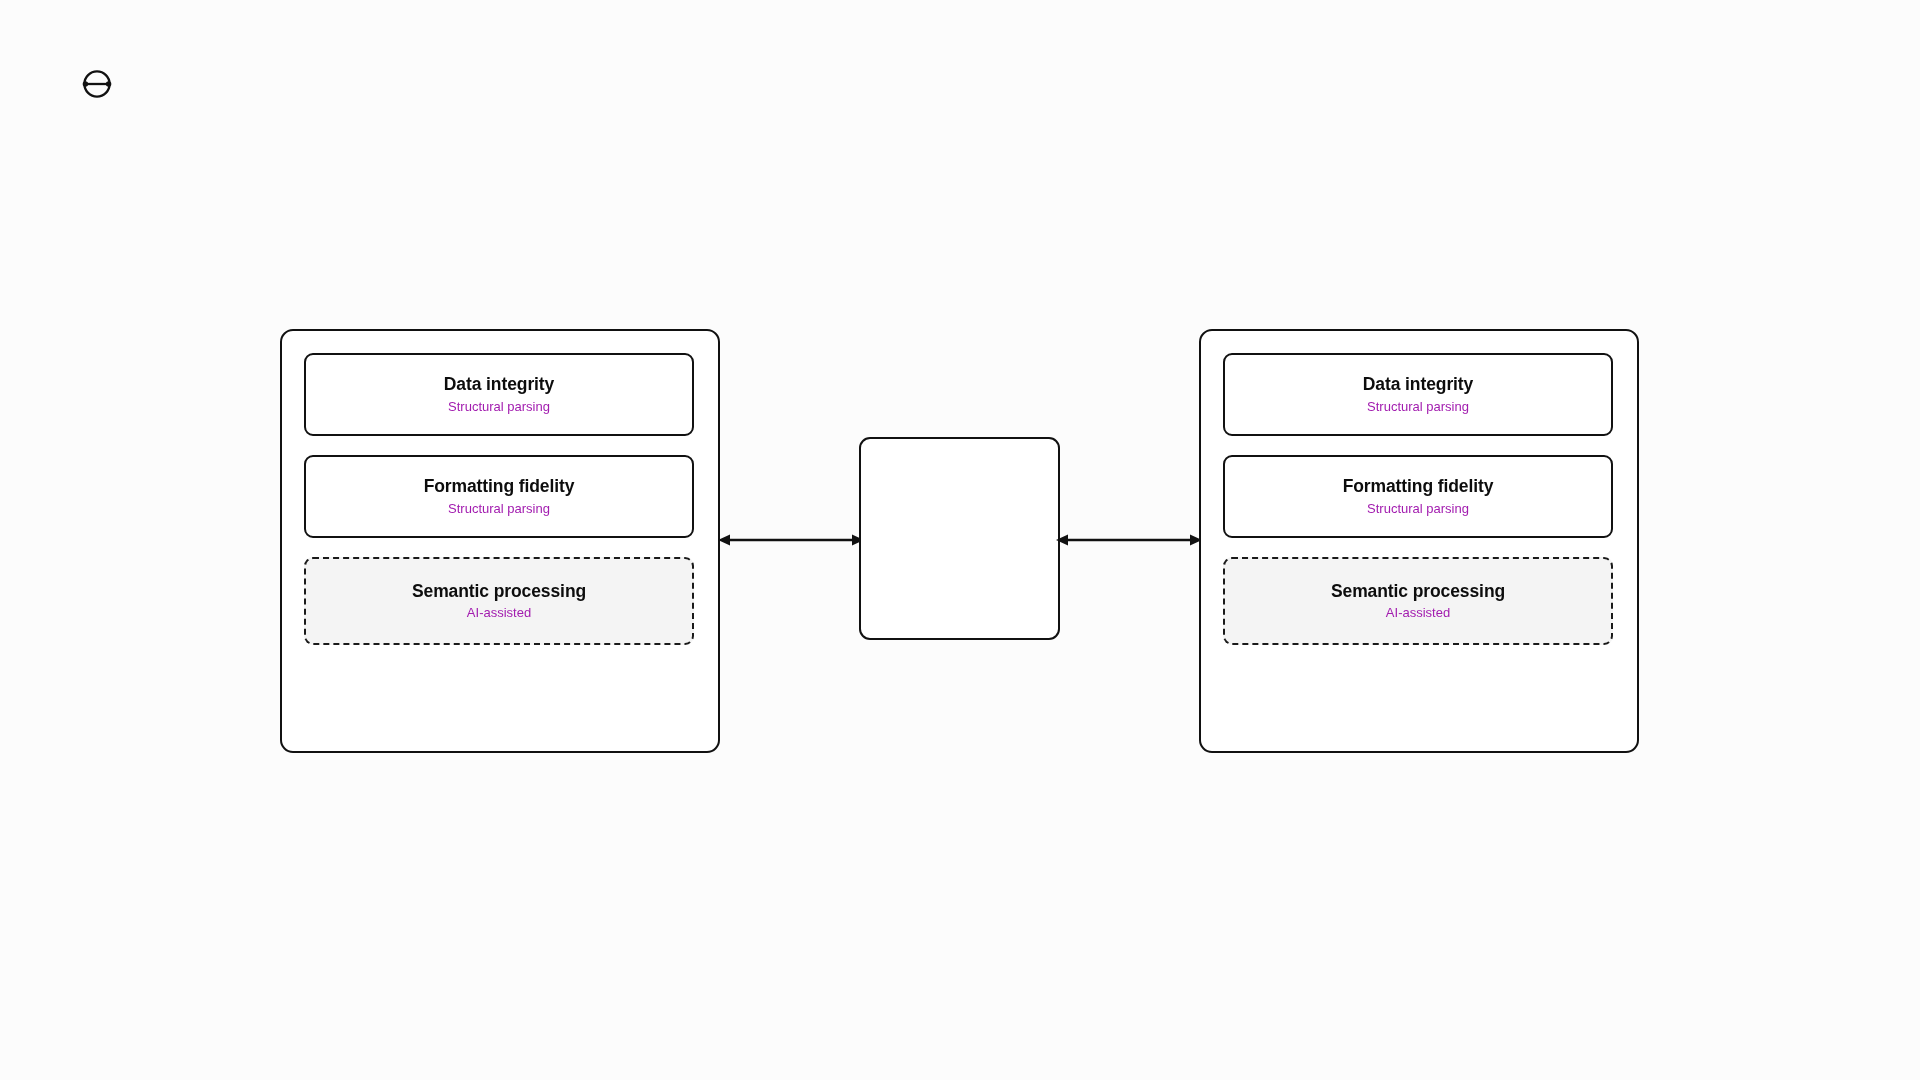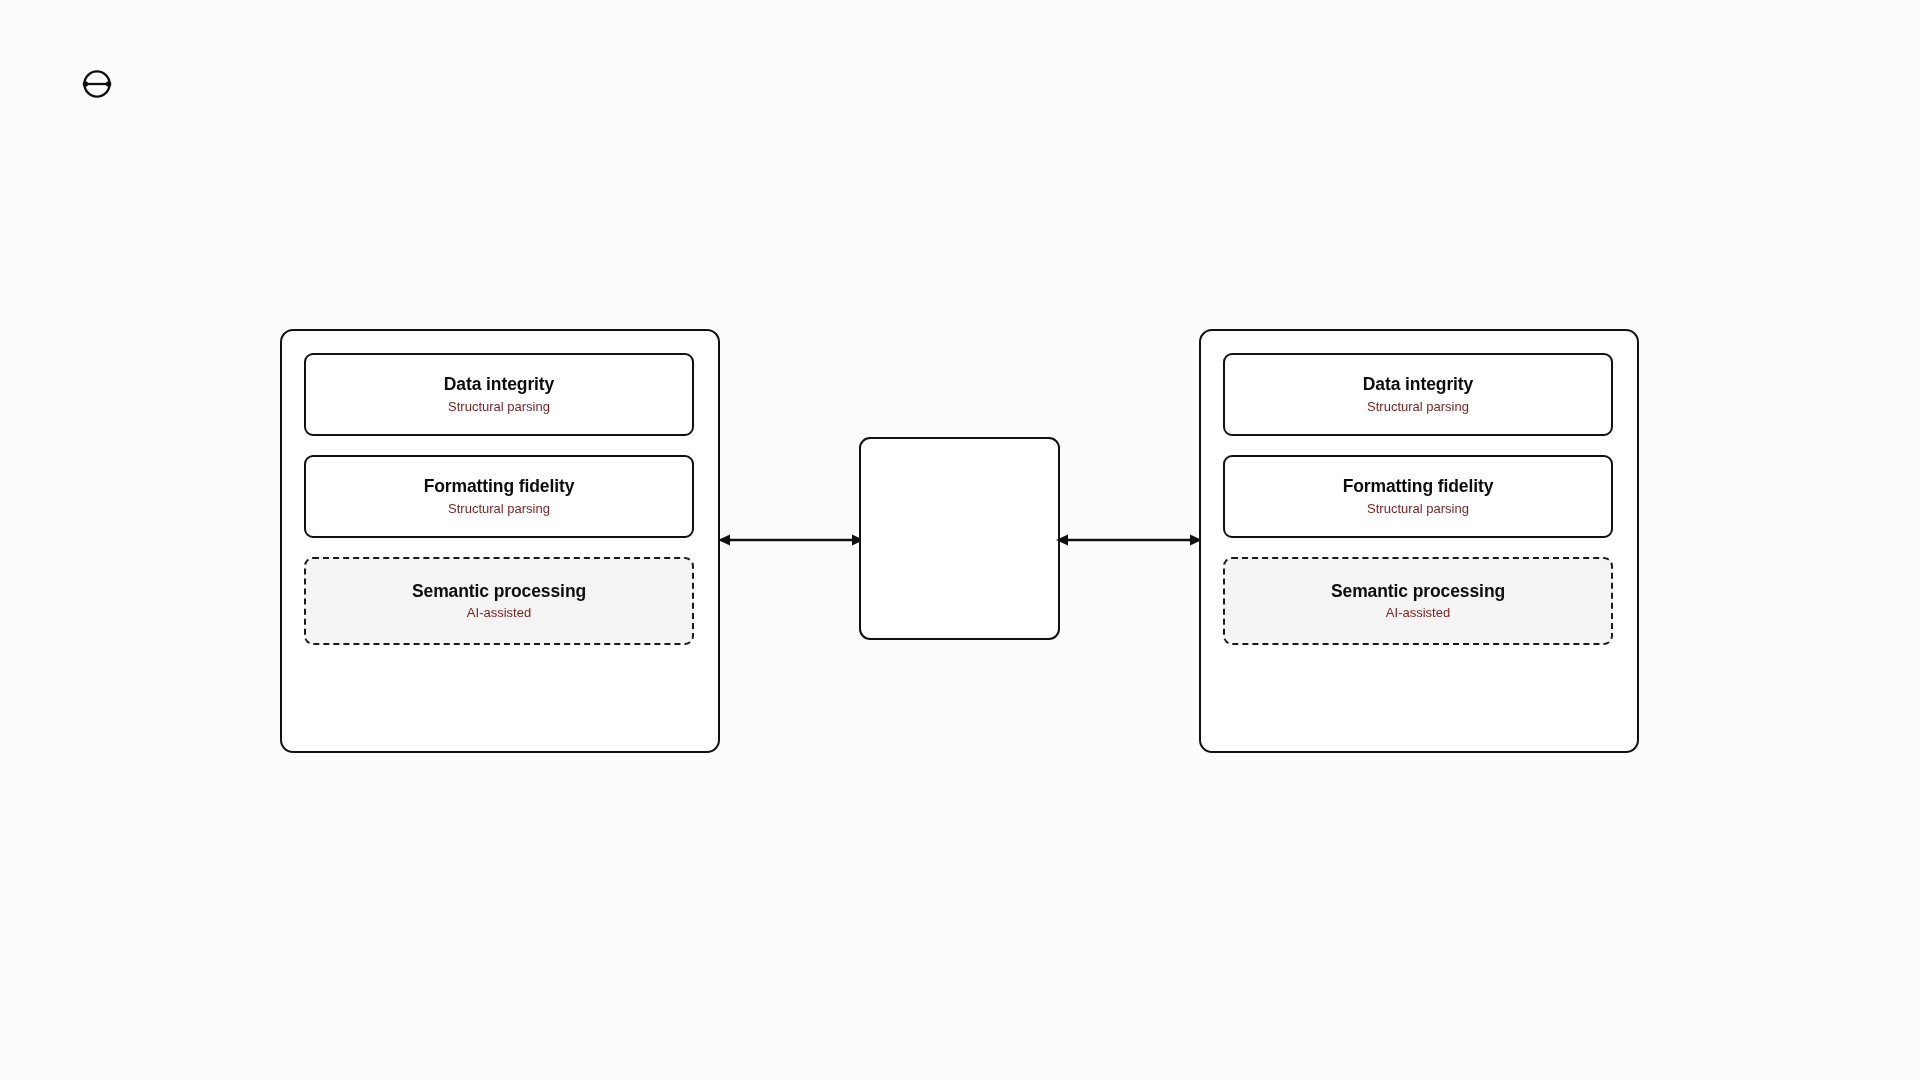"Structural parsing" .card-subtitle { color: #7f1d1d -> #a21caf }
